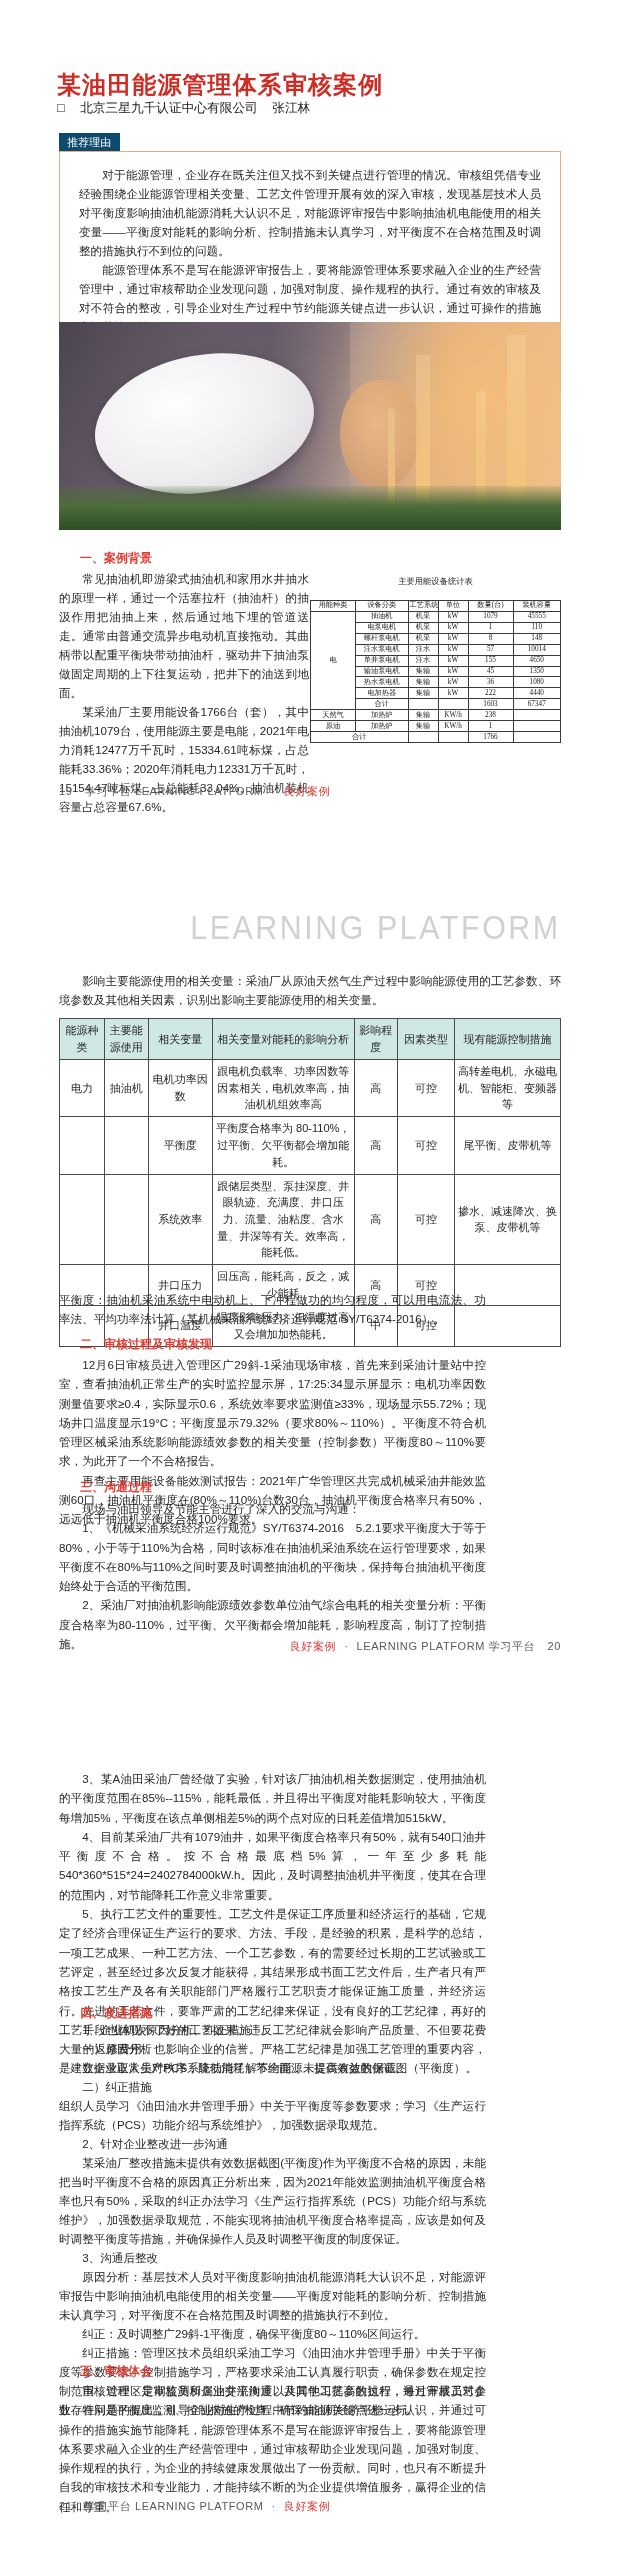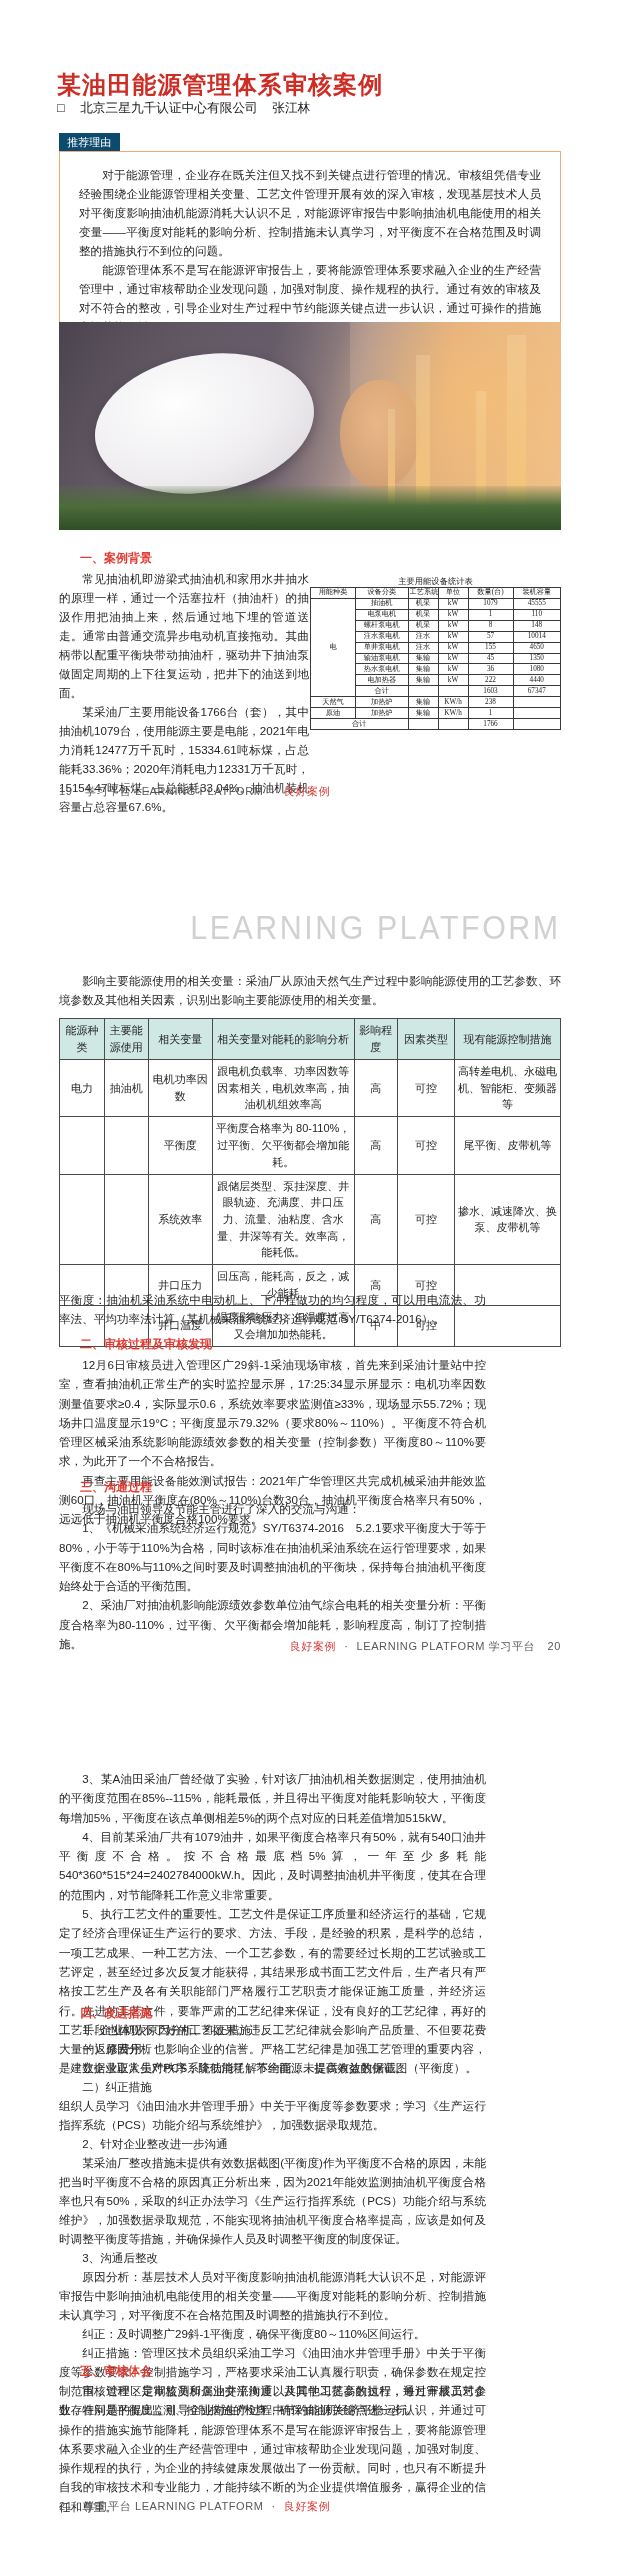"主要用能设备统计表" .tbl1-title { margin-bottom: 0 -> 13px }
